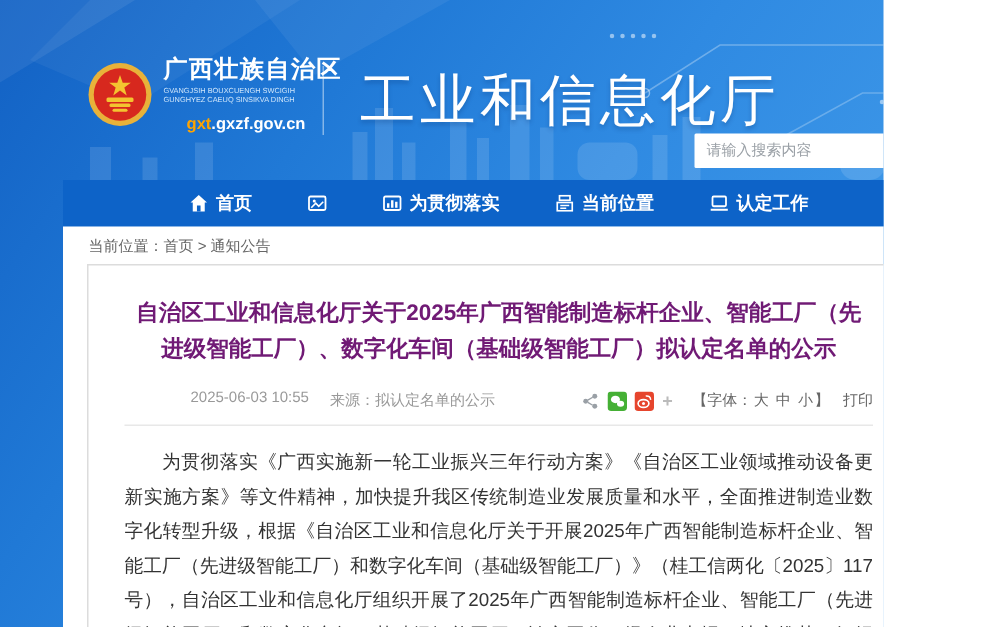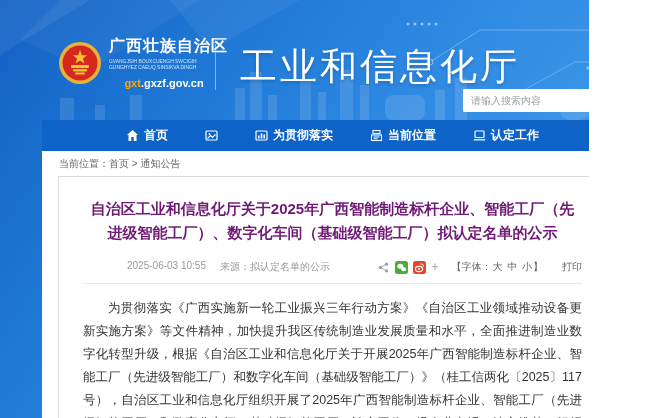"打印" .print { margin-left: 14px -> 4px }
